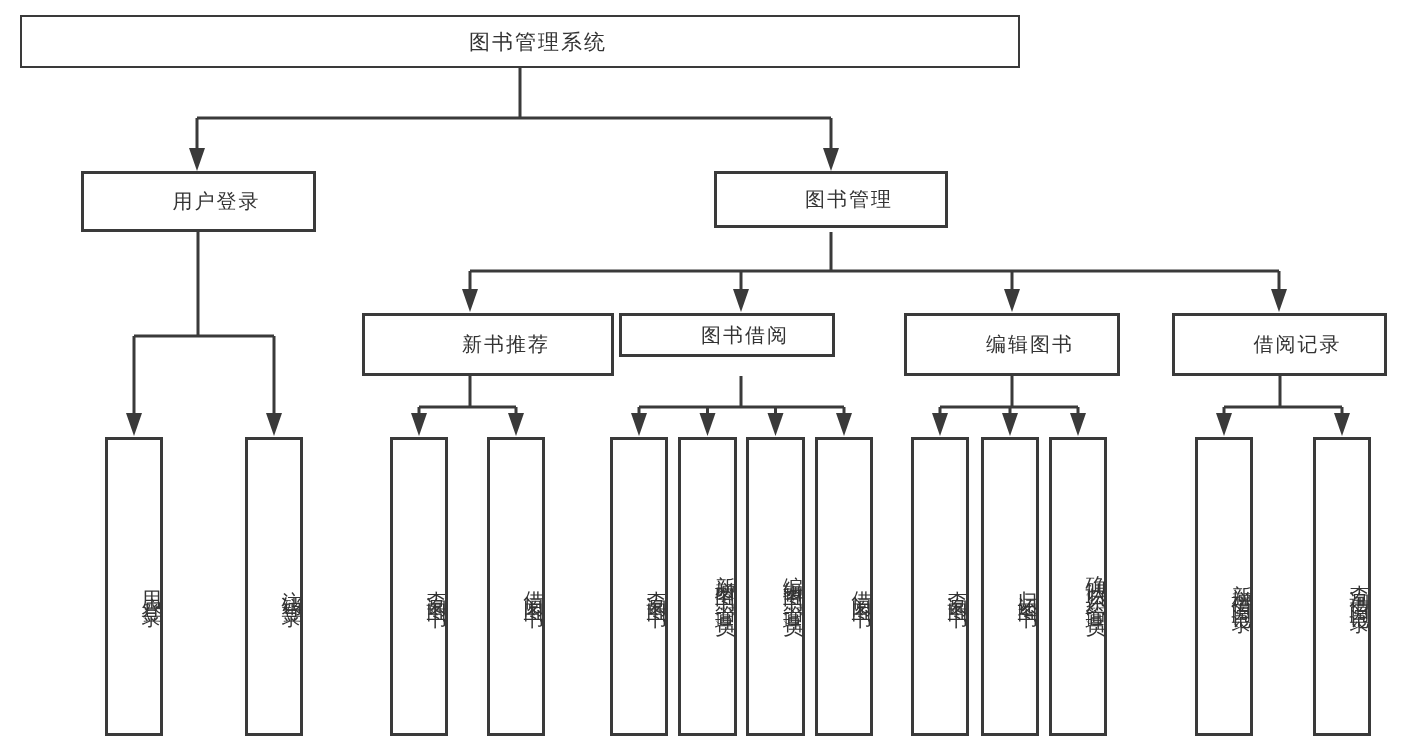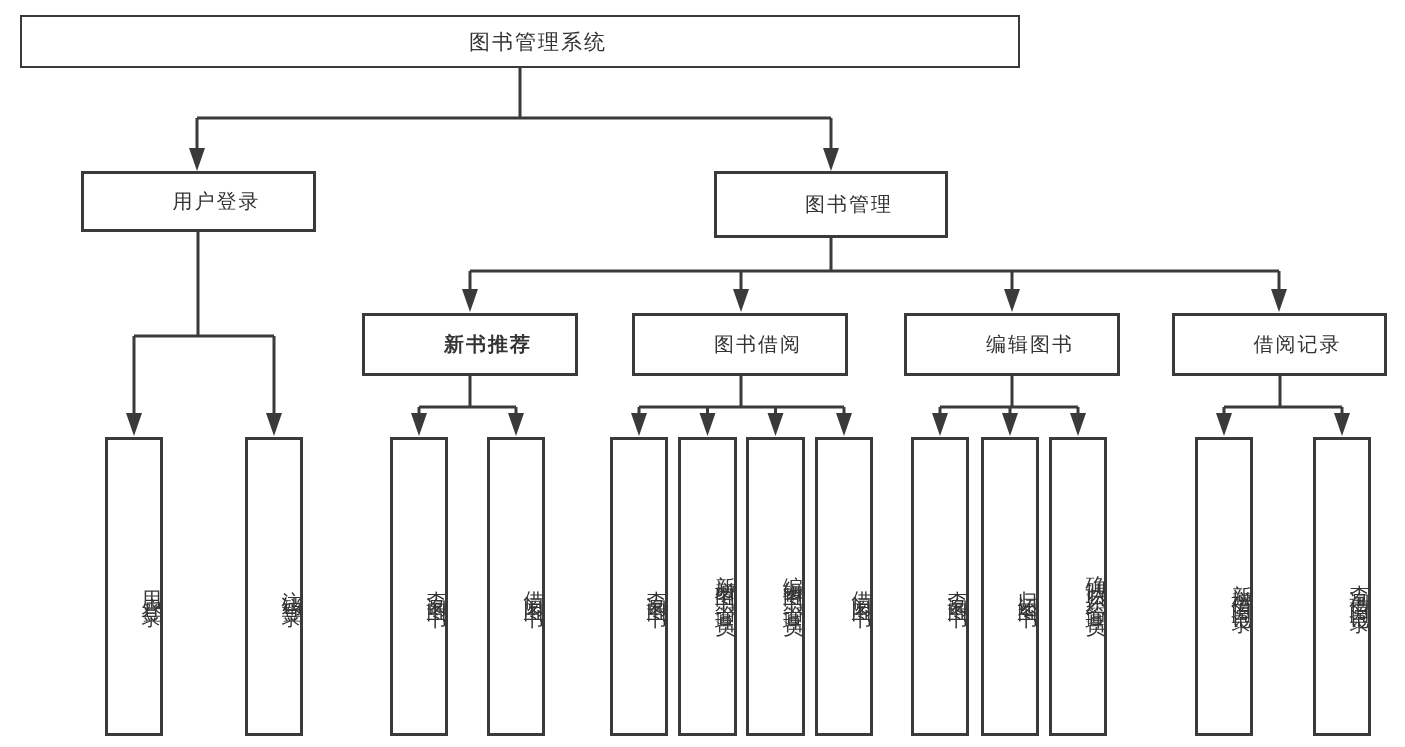"图书管理" div.node { height: 67px -> 57px }
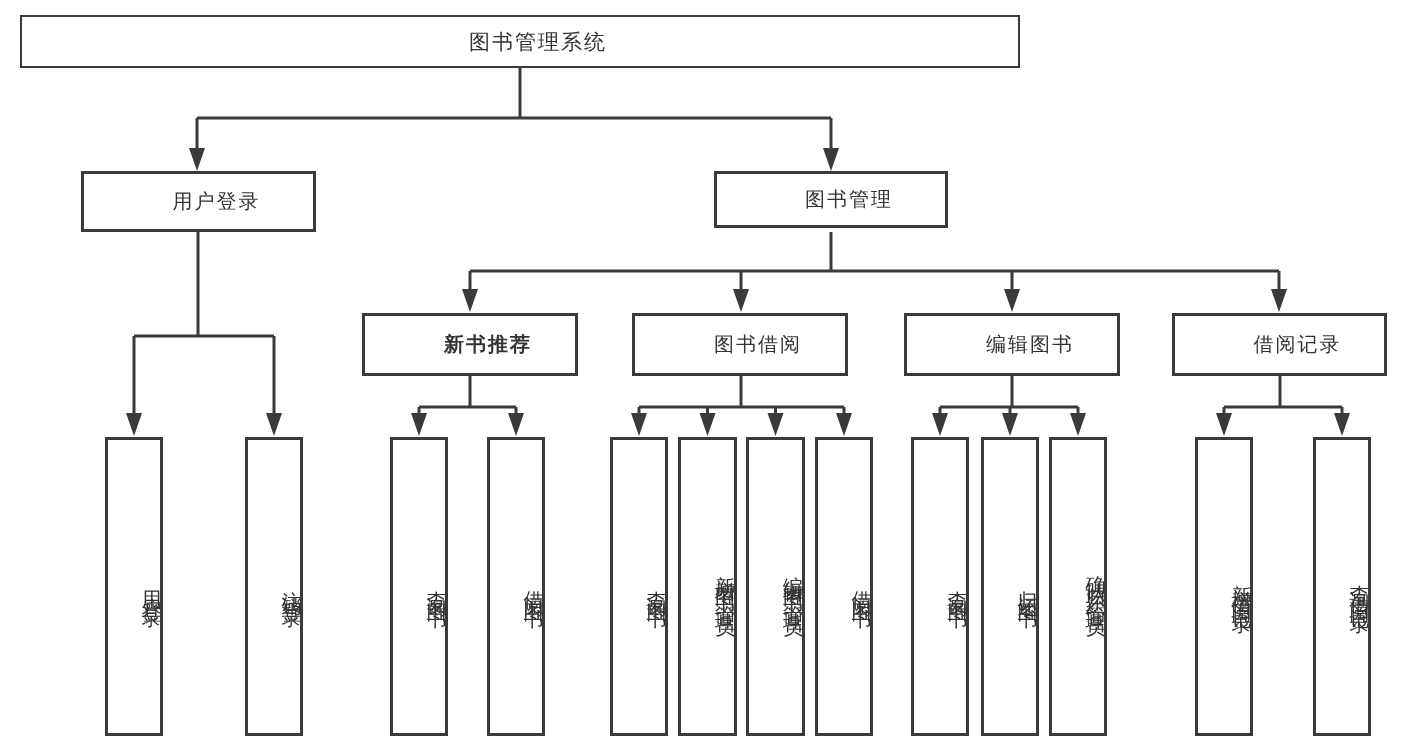"新书推荐" div.node { font-weight: bold -> none; width: 216px -> 252px }
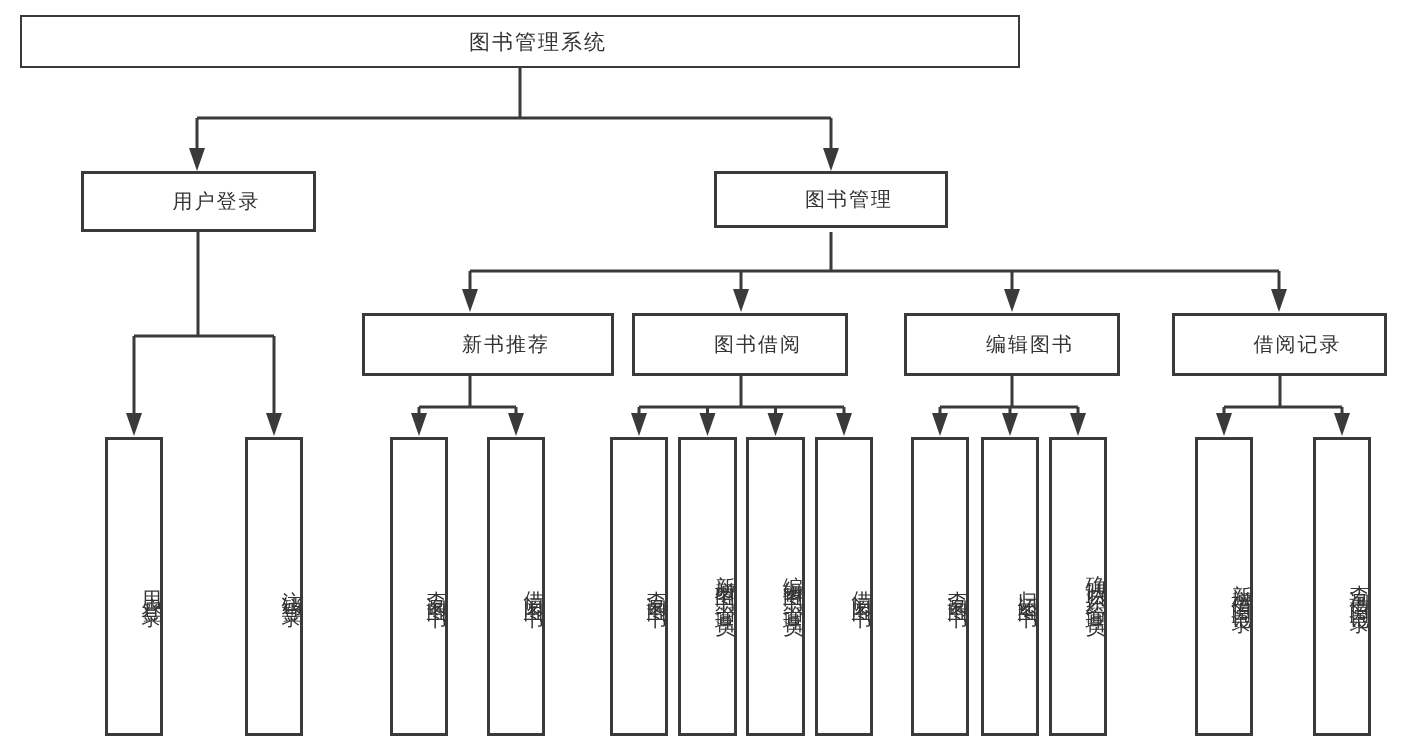"图书借阅" div.node { height: 63px -> 44px; left: 632px -> 619px }
